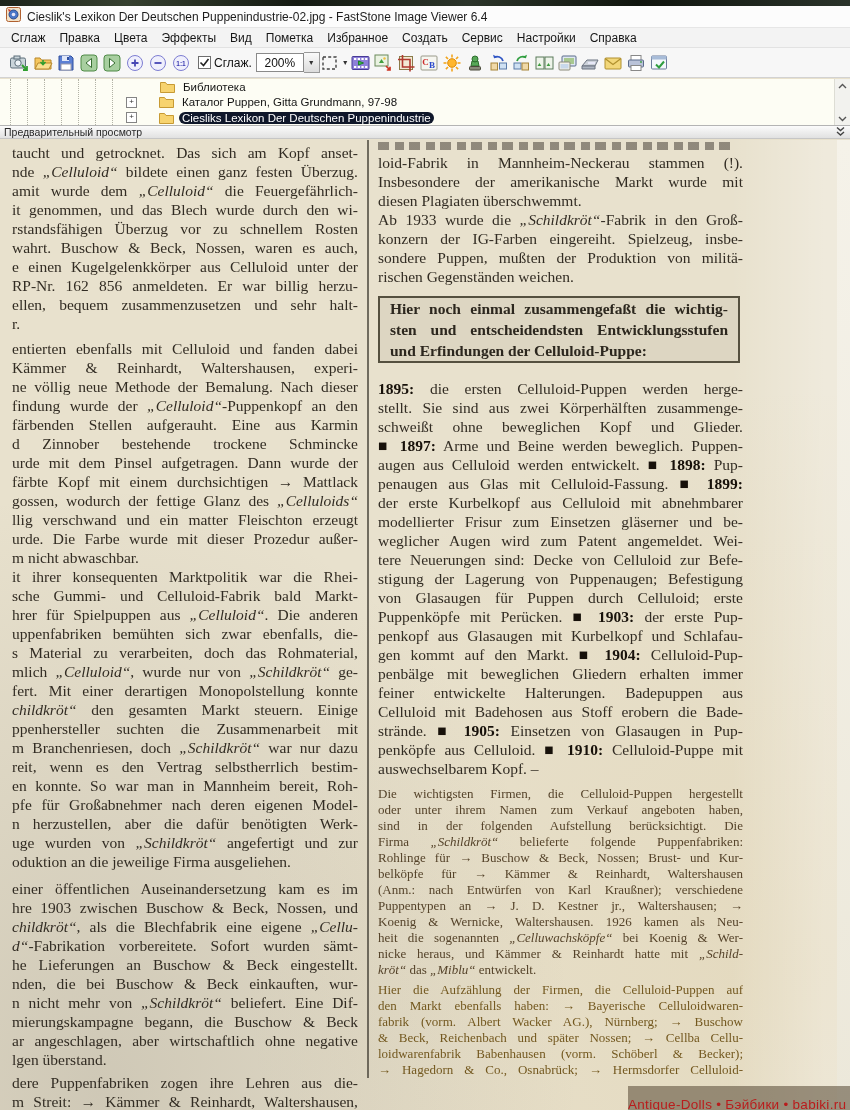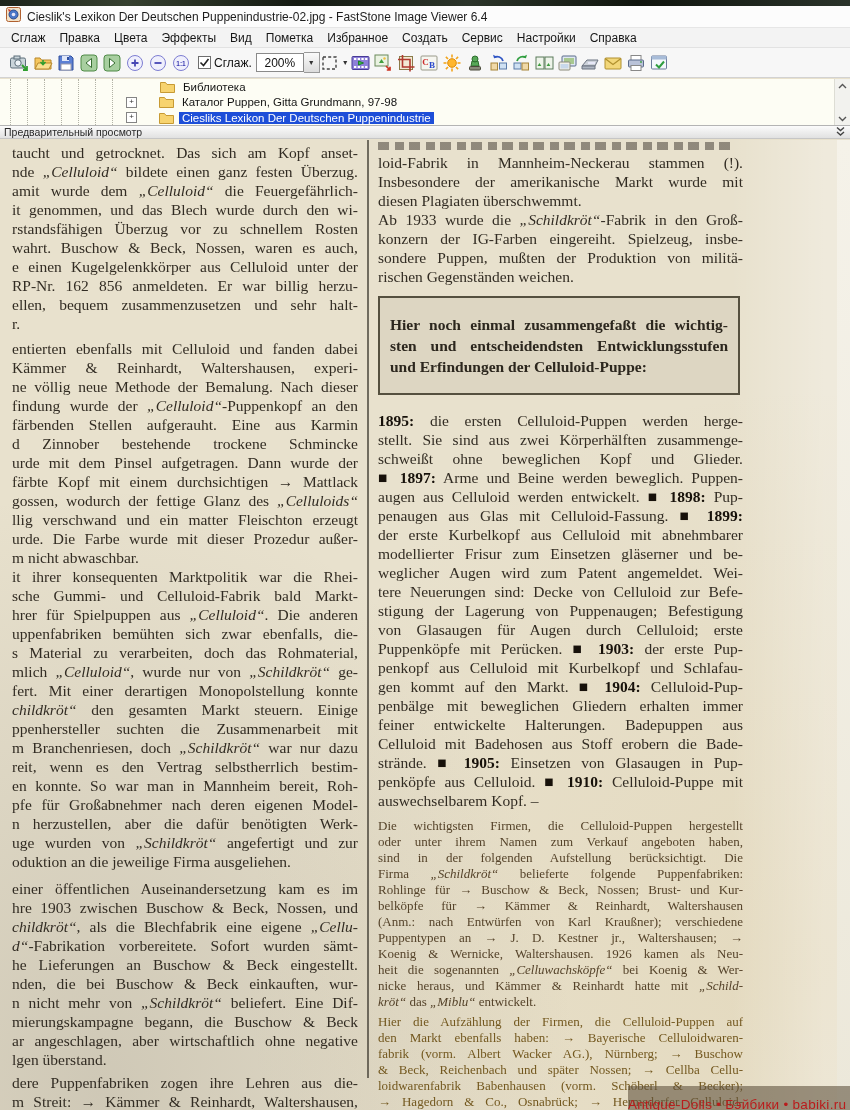"Ciesliks Lexikon Der Deutschen" .trow.selected .lab { background: #1d4ed8 -> #0f172a; border-radius: none -> 6px }
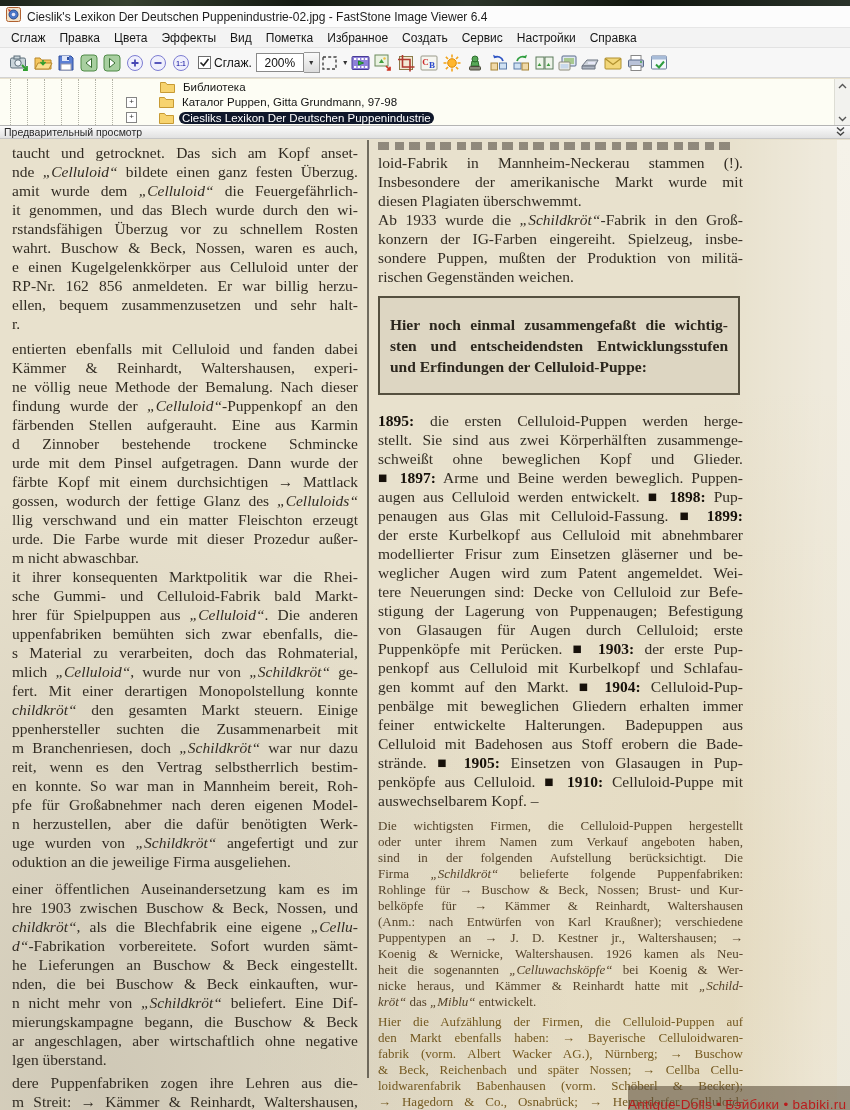"Hier noch einmal zusammengefaßt die" .box { padding: 16px 10px -> 0 10px }
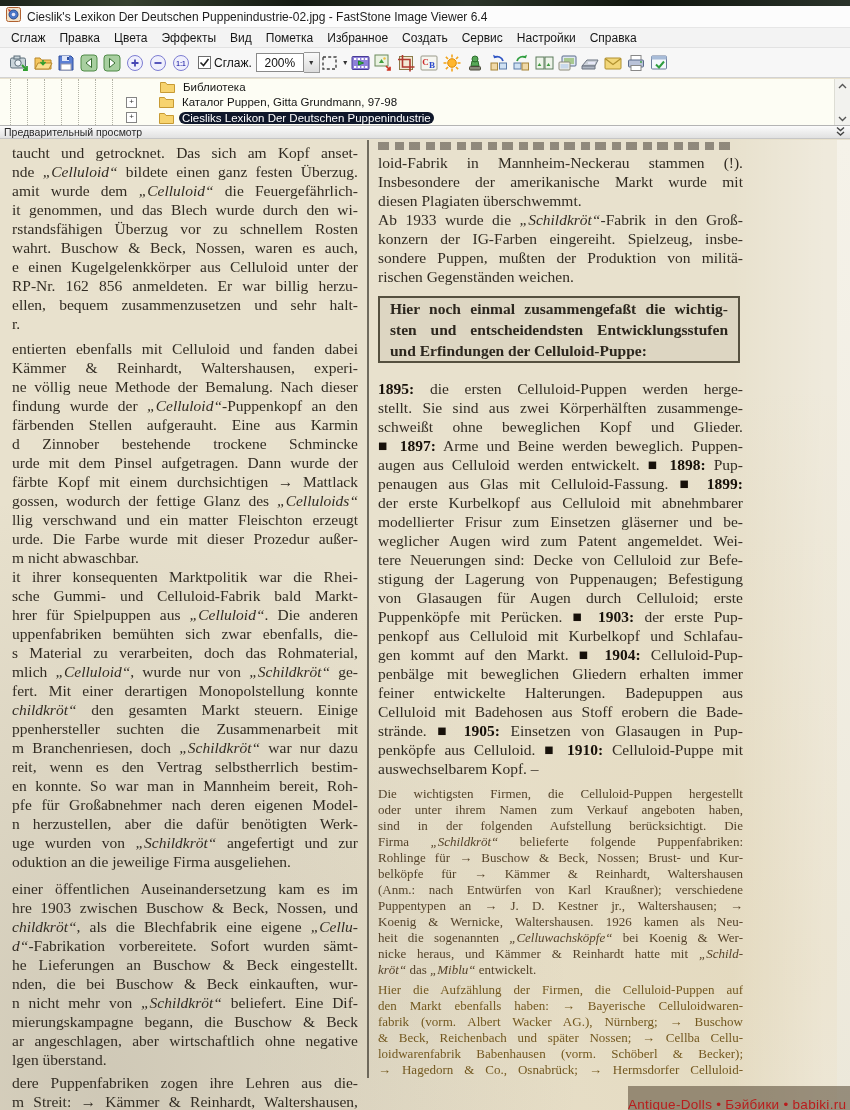"von Glasaugen für Augen durch" div.tline { text: Augen -> Puppen }
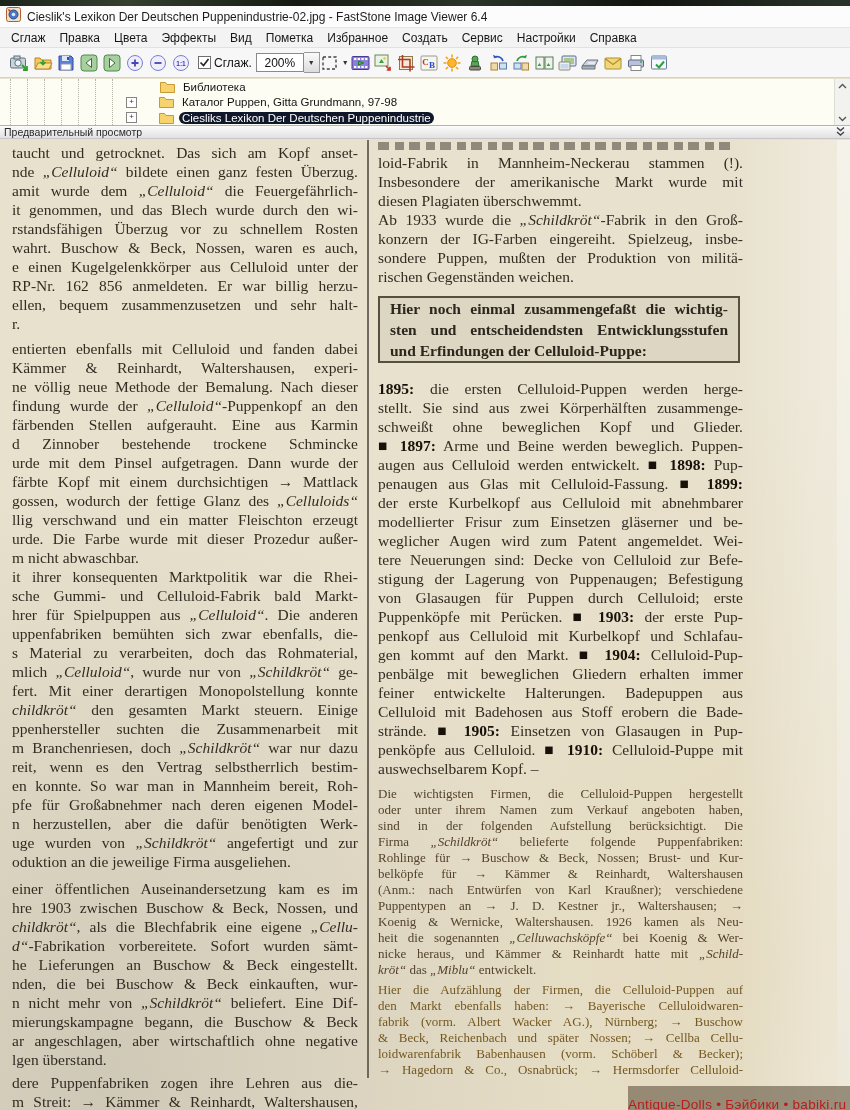"penkopf aus Celluloid mit Kurbelkopf" div.tline { text: Celluloid -> Glasaugen }
